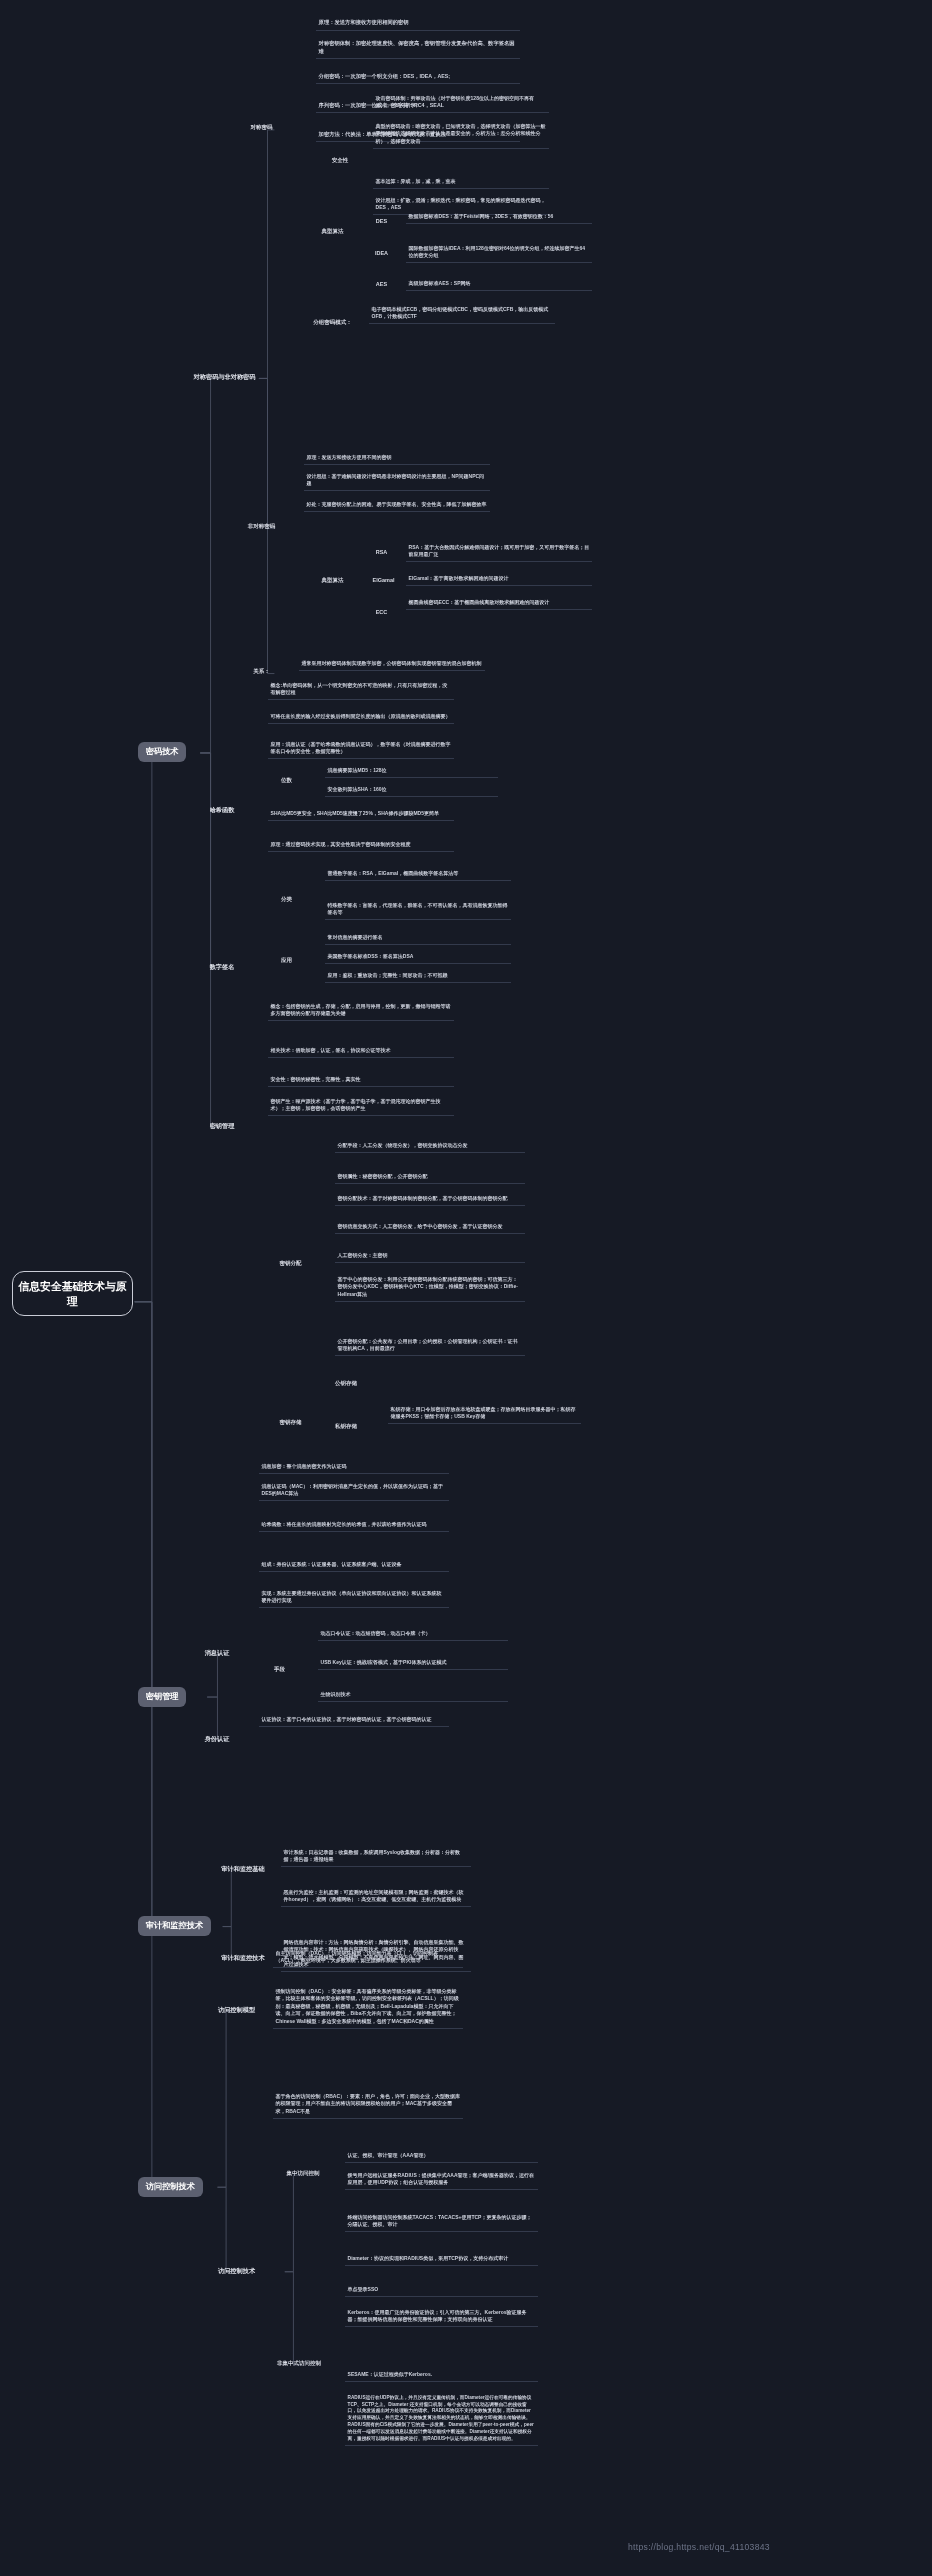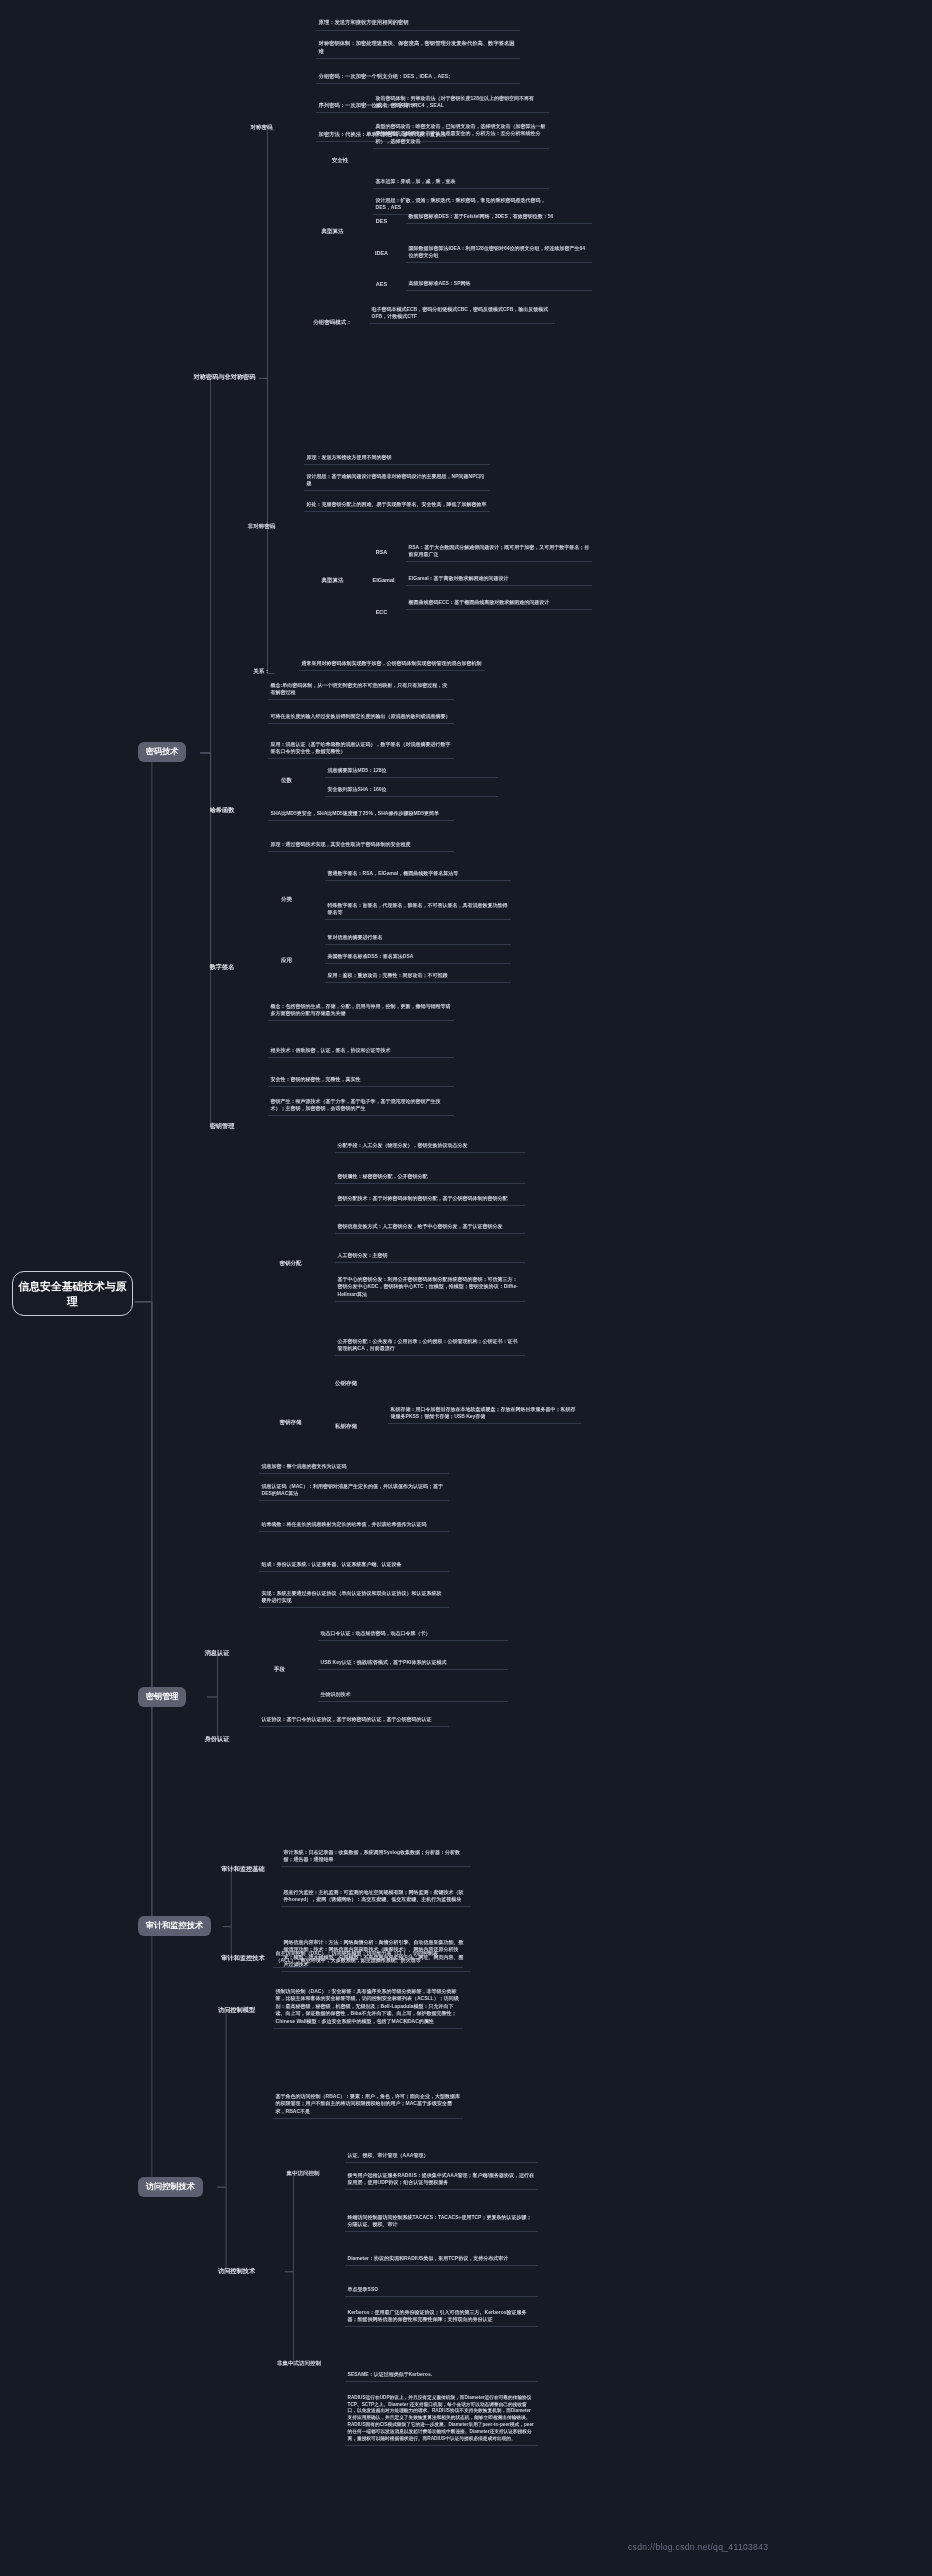"csdn://blog.csdn.net/qq_41103843" div.watermark { text: csdn://blog.csdn.net/qq -> https://blog.https.net/qq }
